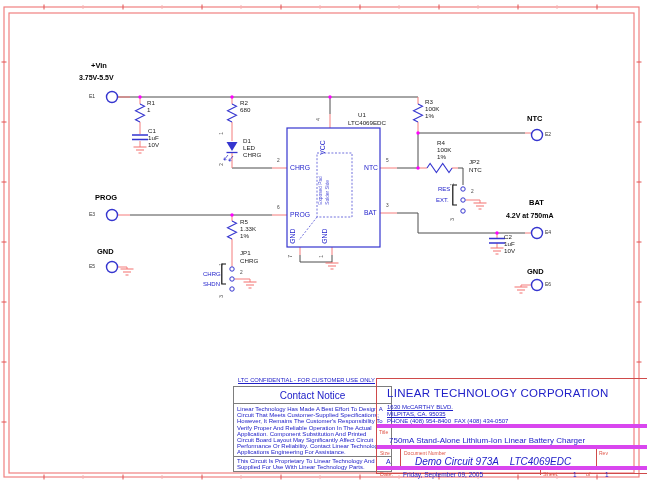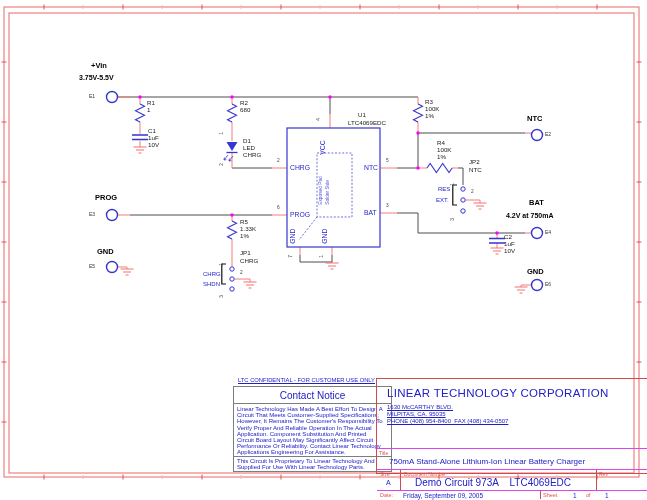"750mA Stand-Alone Lithium-Ion Linear" .tb-line { border-top: 1px solid #d946ef -> 4px solid #d946ef; margin-top: 24px -> none }
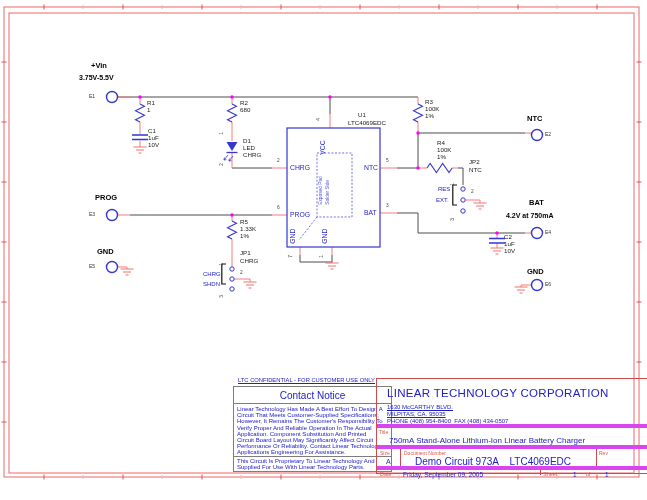"Demo Circuit 973A LTC4069EDC" .pre { font-style: none -> italic }
